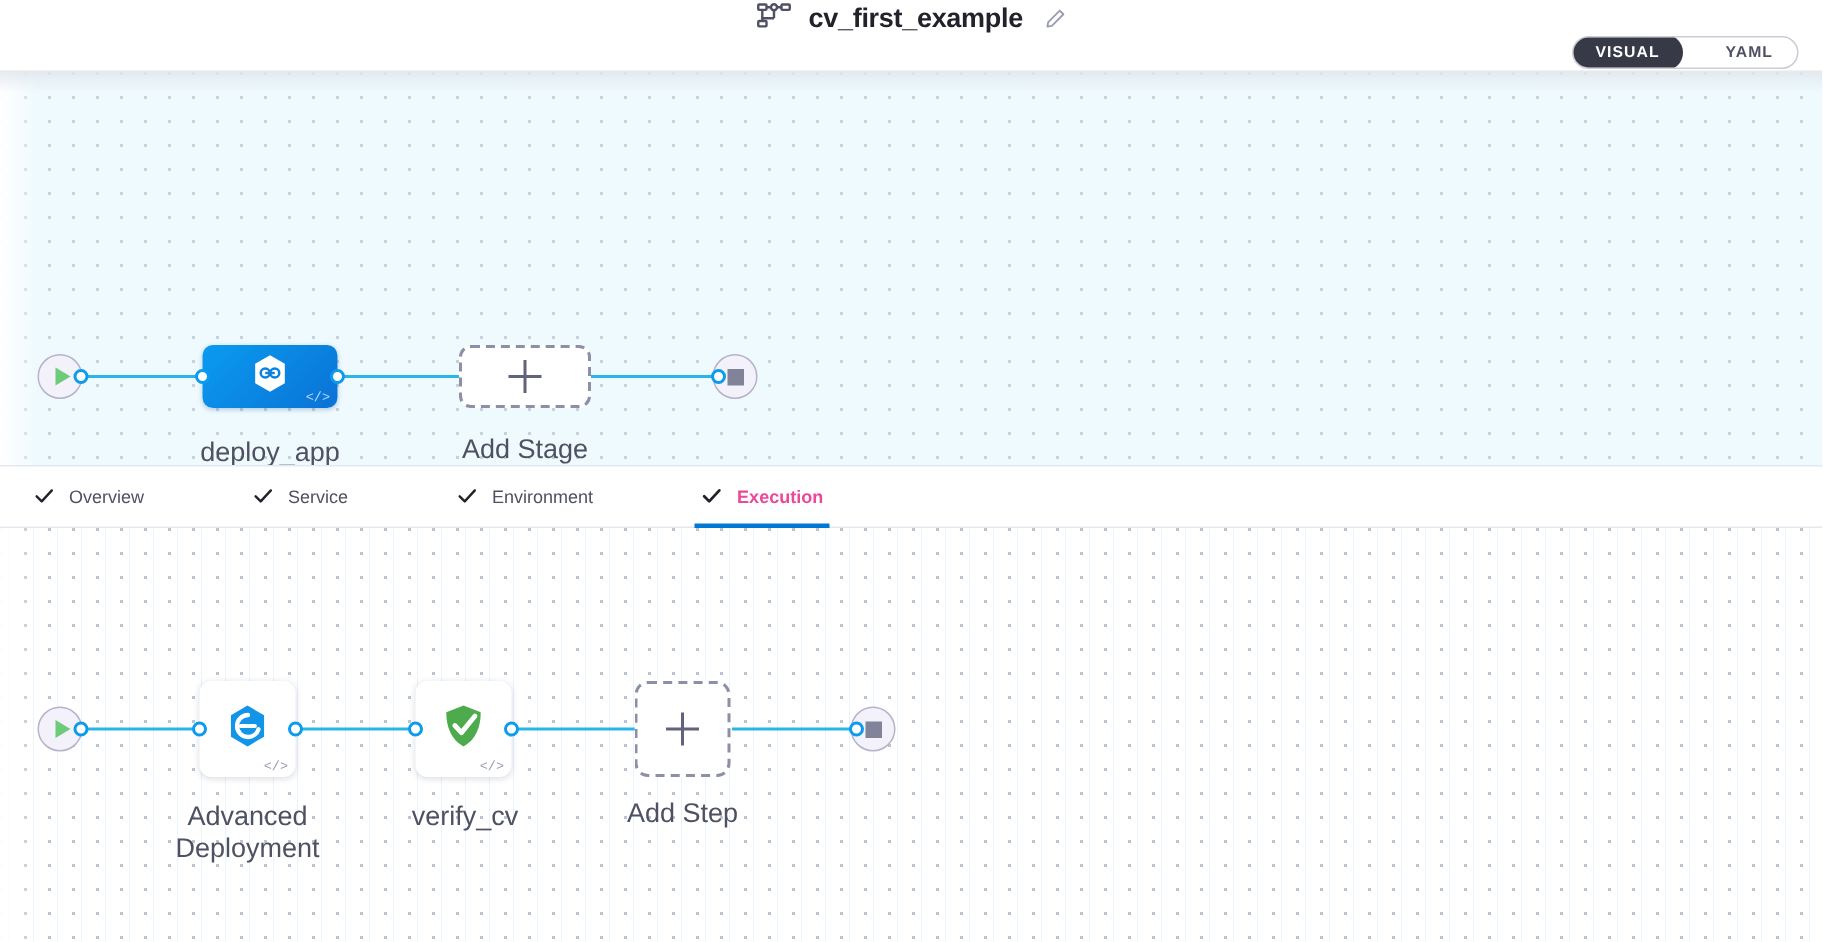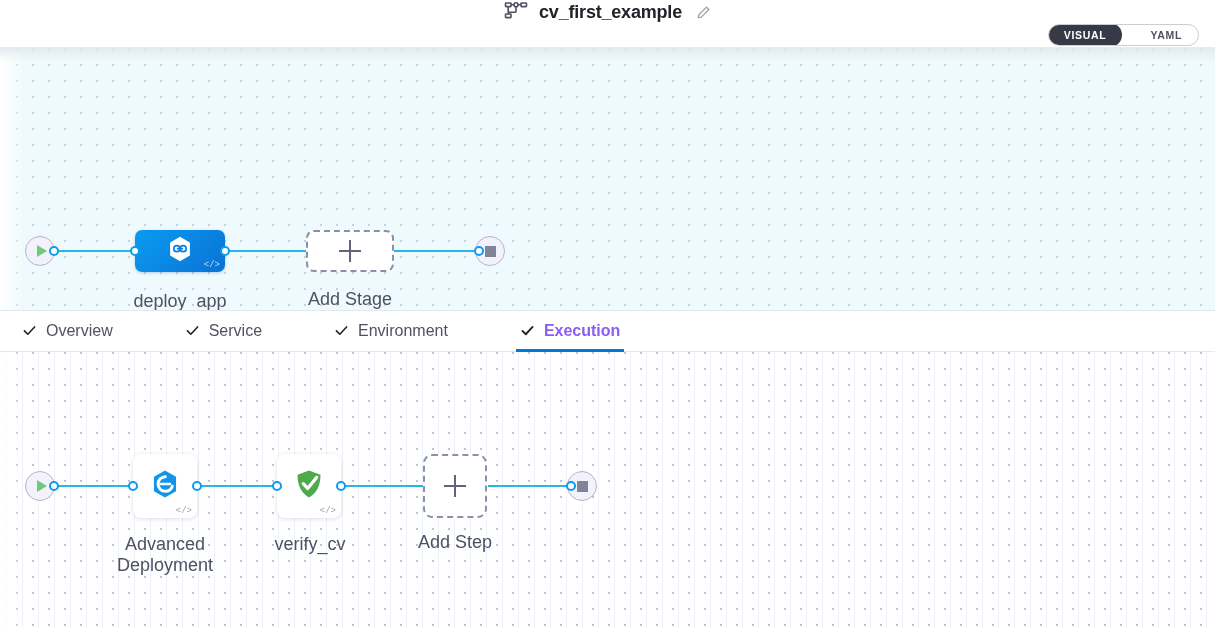"Overview" .tab-label { font-size: 16px -> 12px }
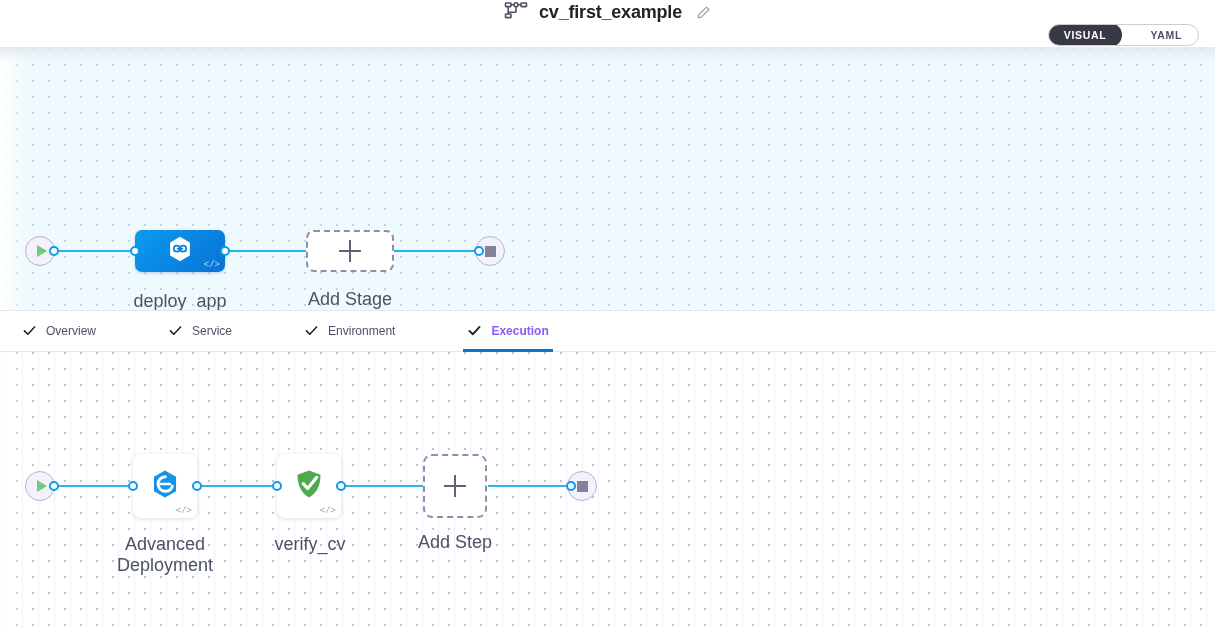"Execution" .tab.active .tab-label { color: #8b5cf6 -> #ec4899 }
